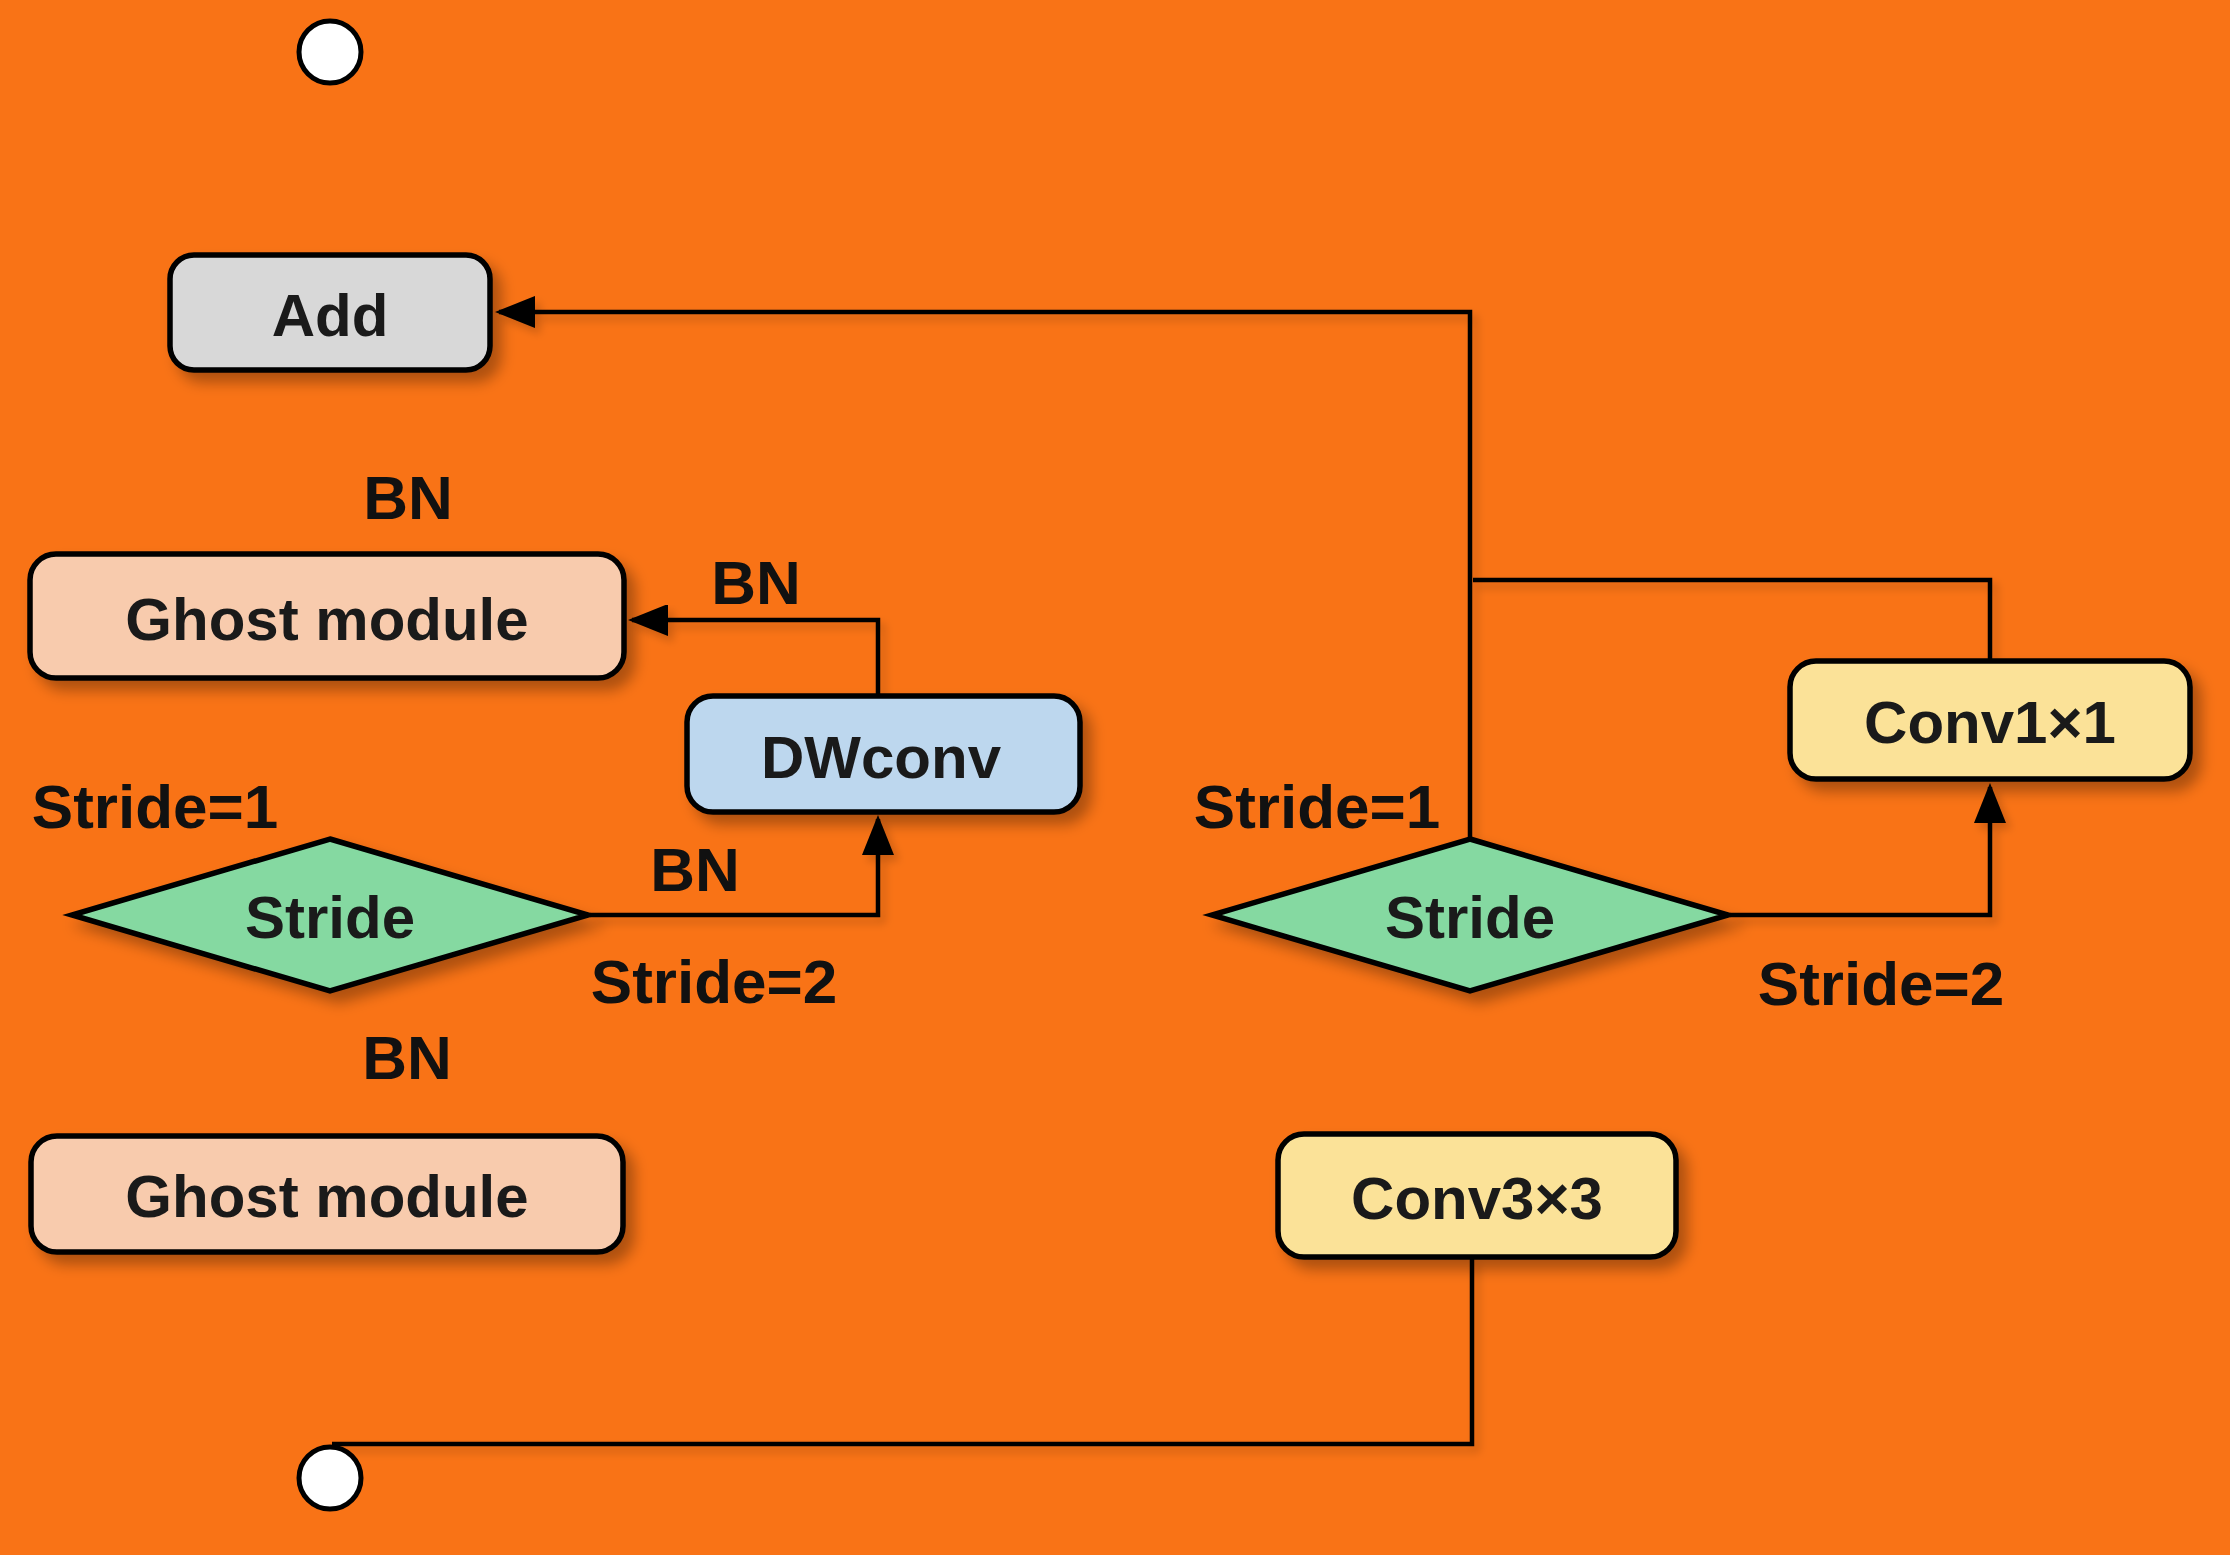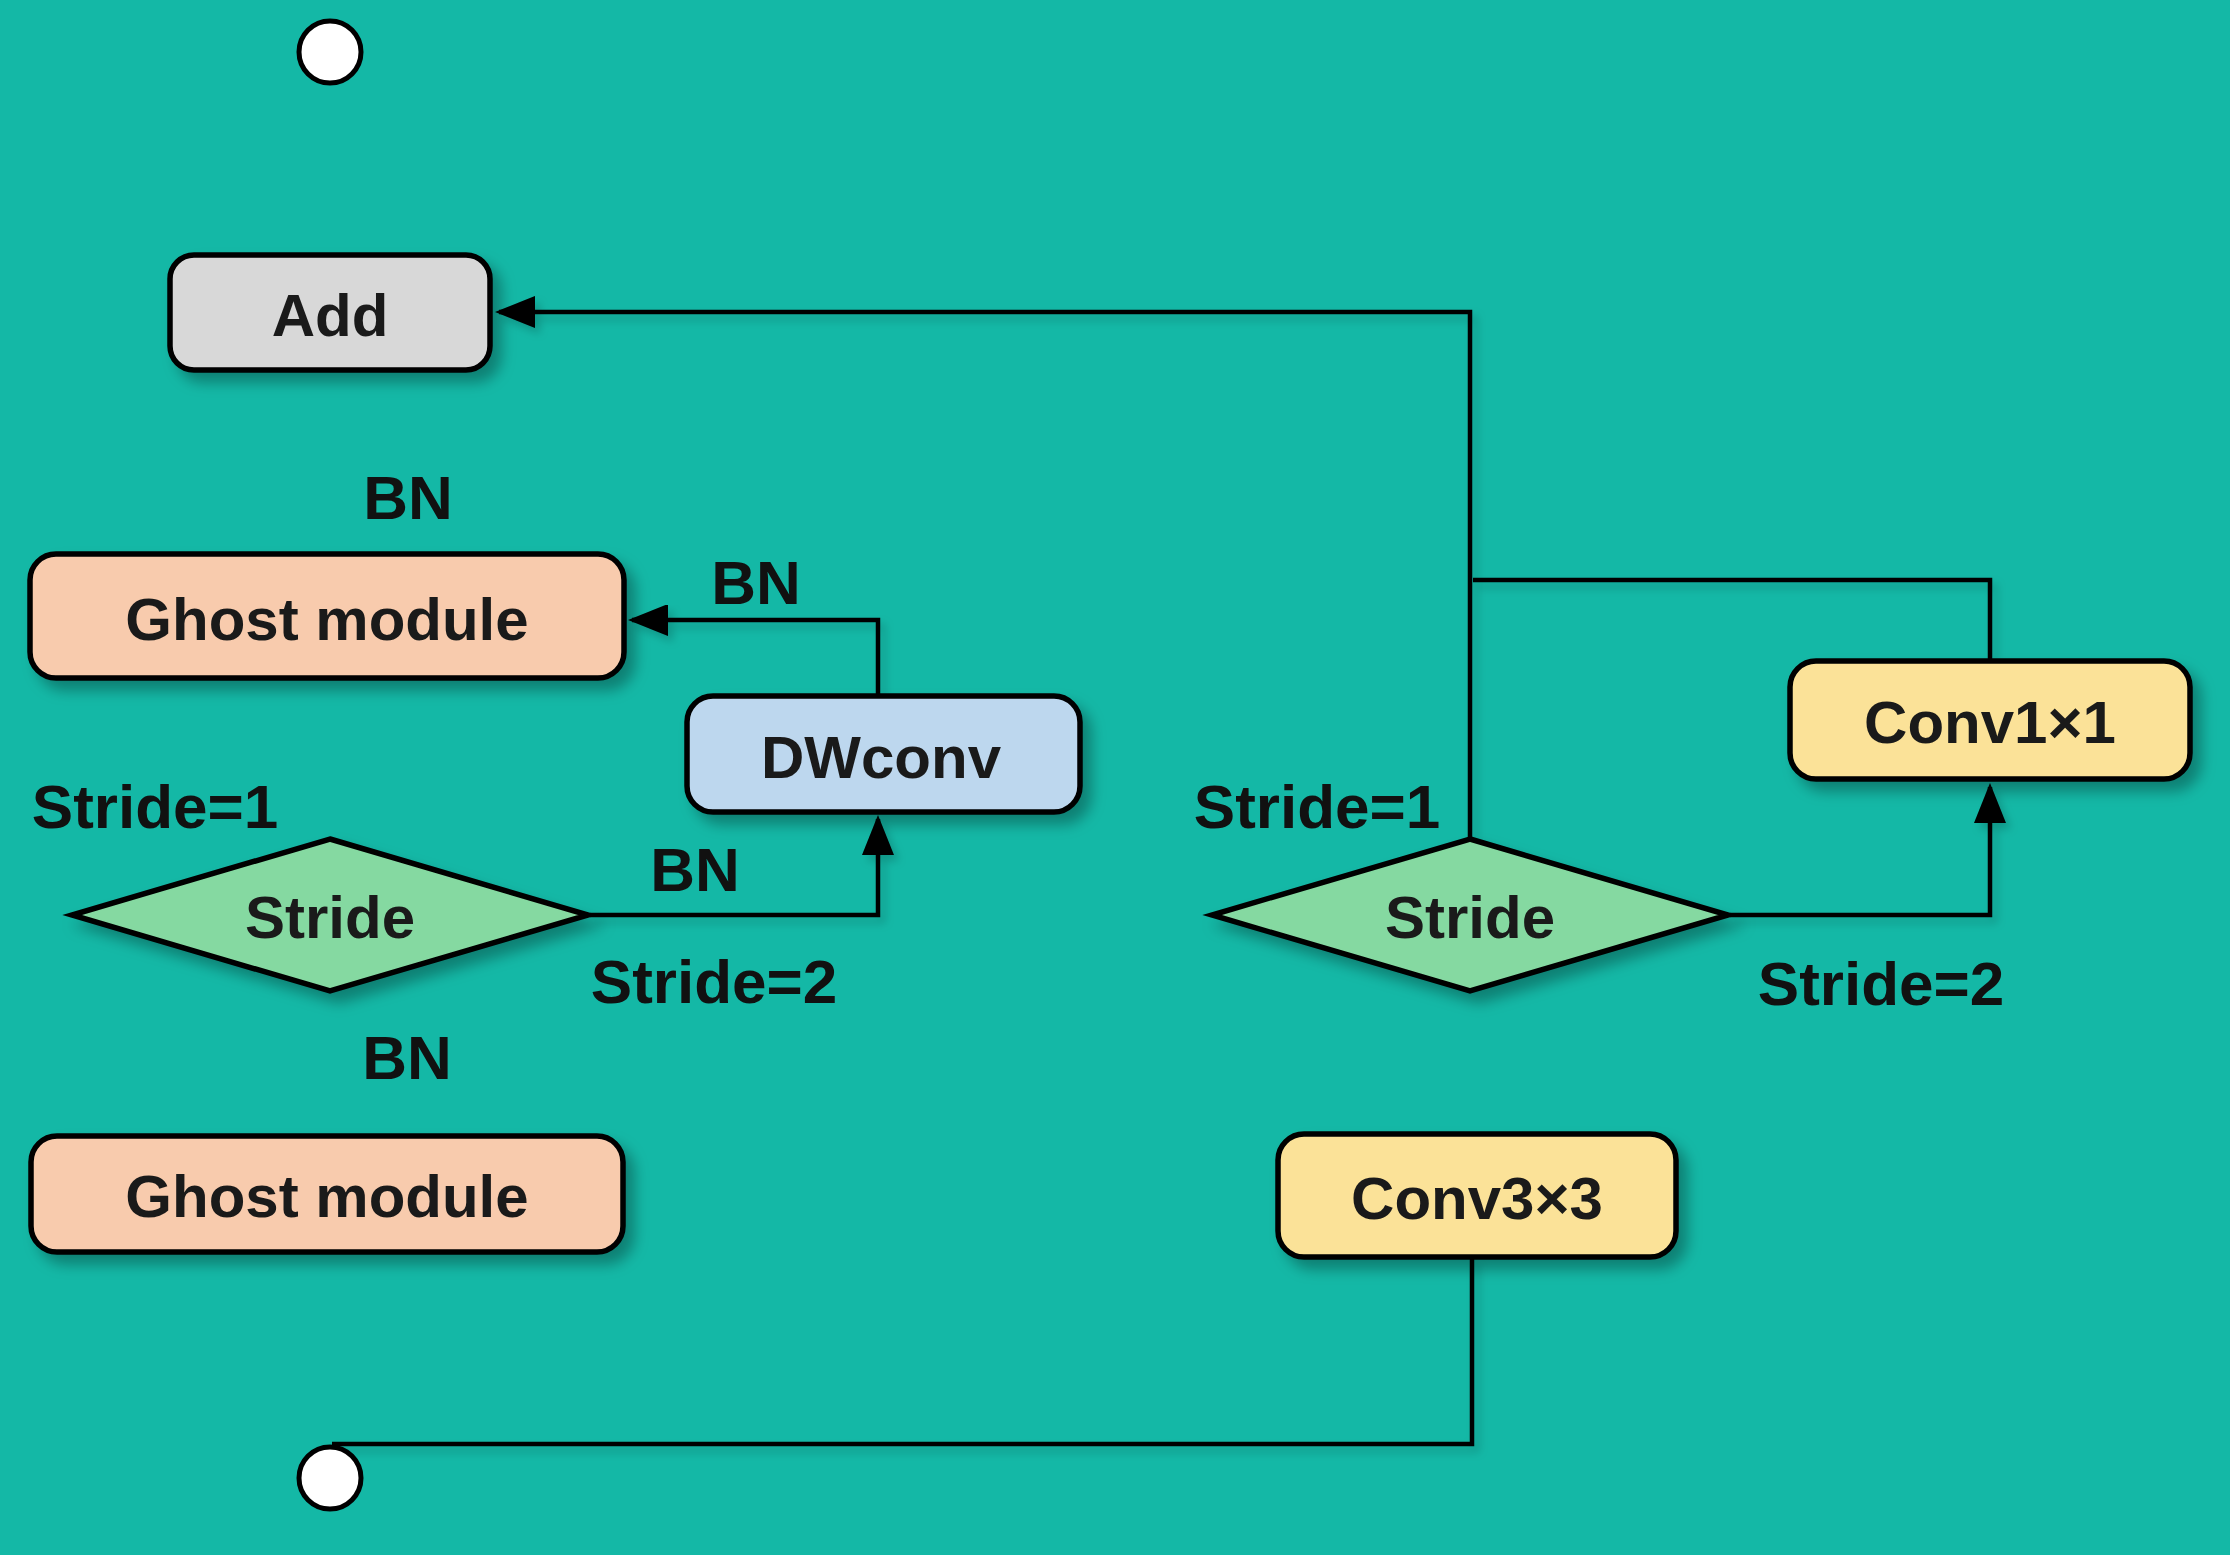"Add" .stage { background: #14b8a6 -> #f97316 }
